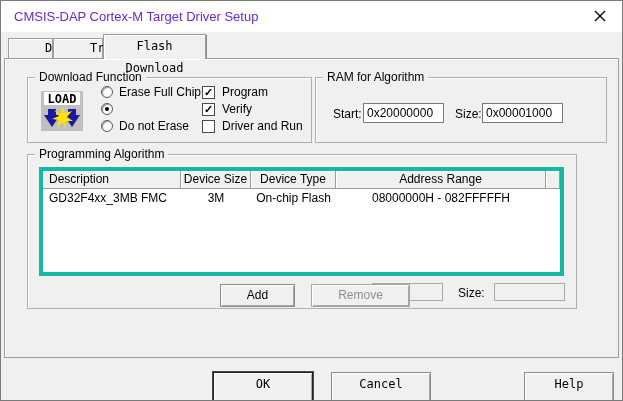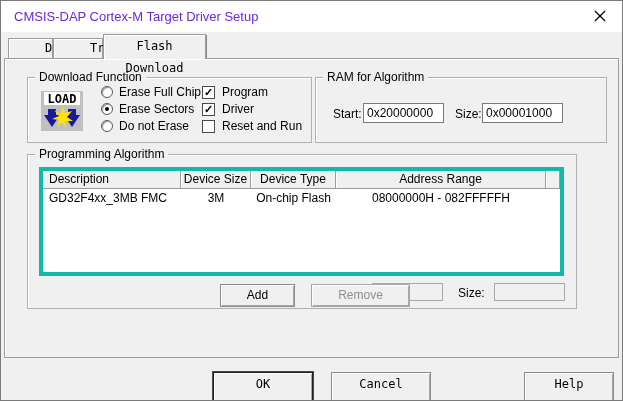"Erase Sectors" span { html: <span>Erase Sectors</span> -> none }
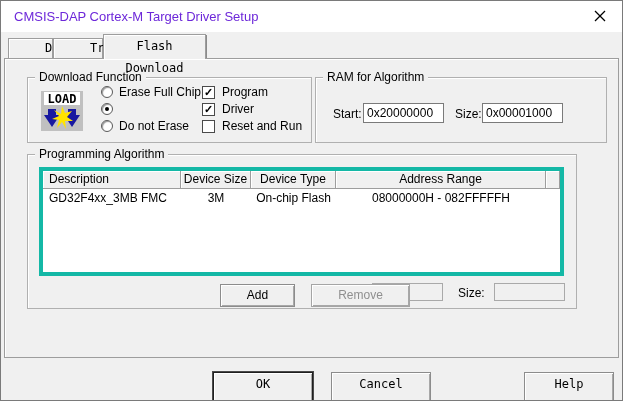"Driver" span { text: Driver -> Verify }
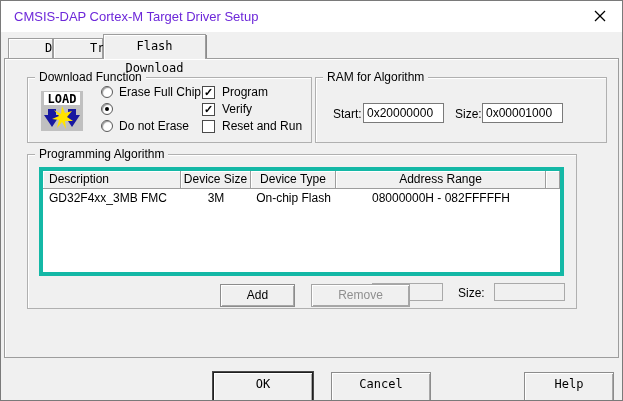"Reset and Run" span { text: Reset -> Driver }
